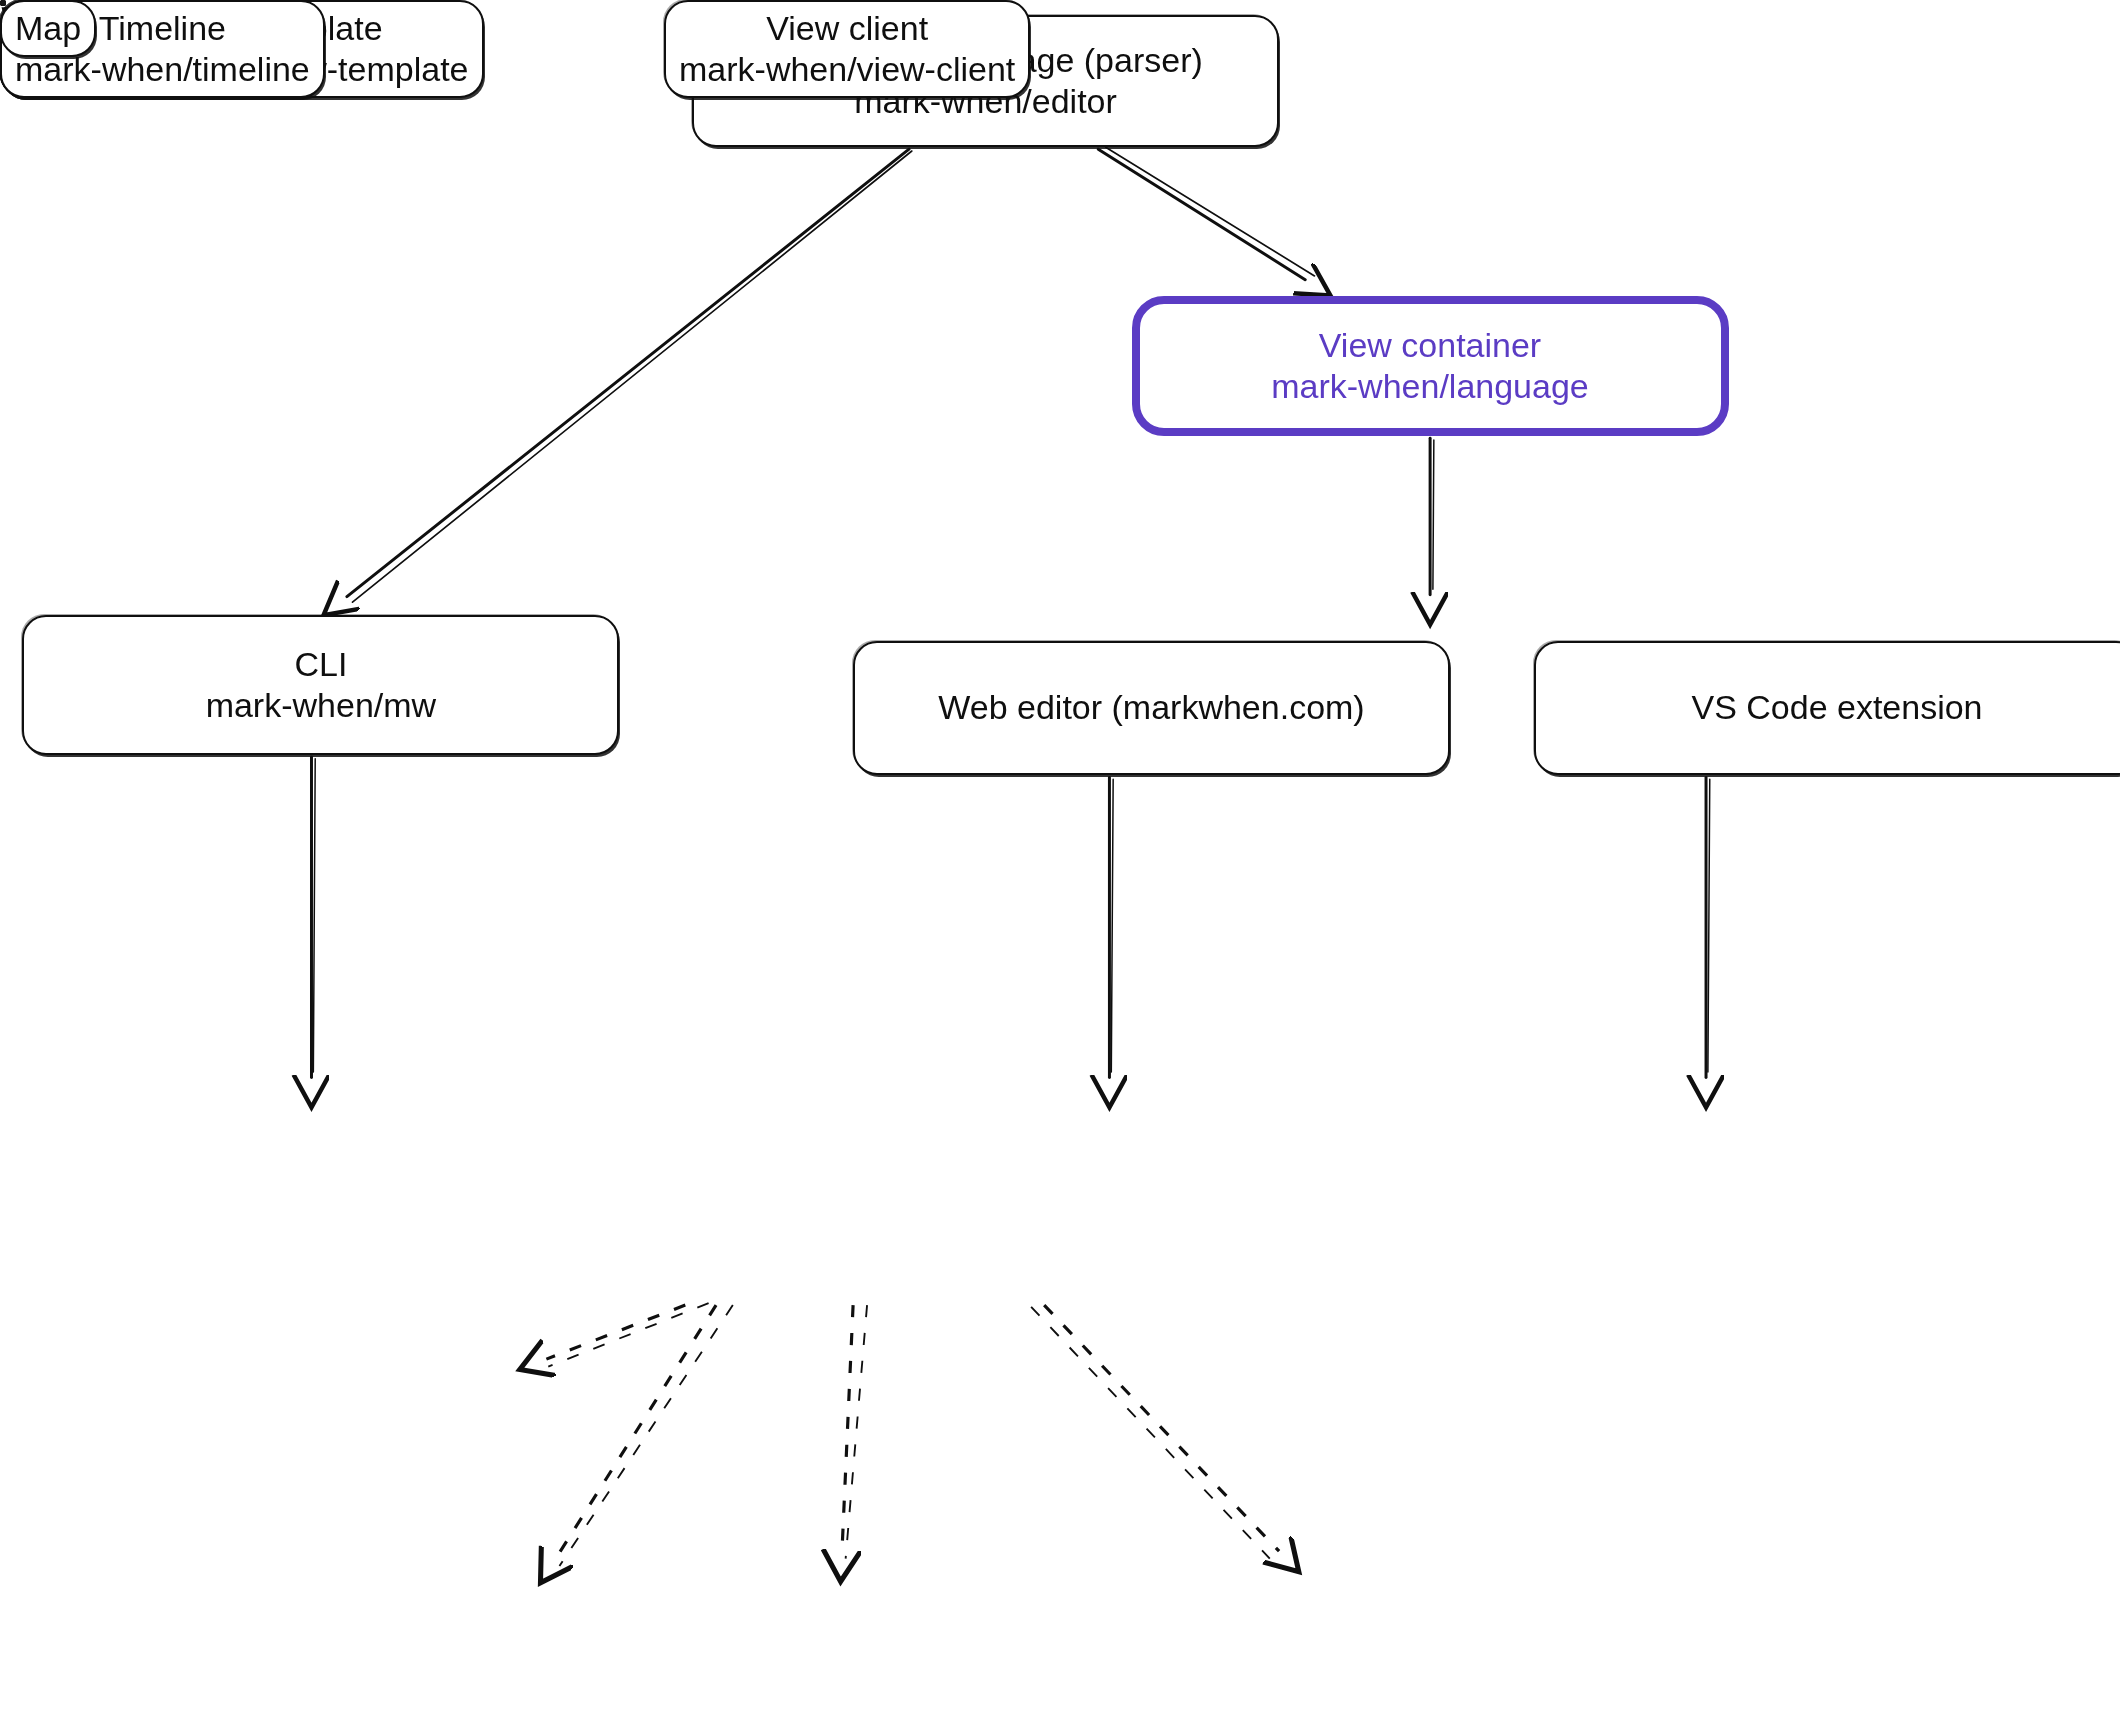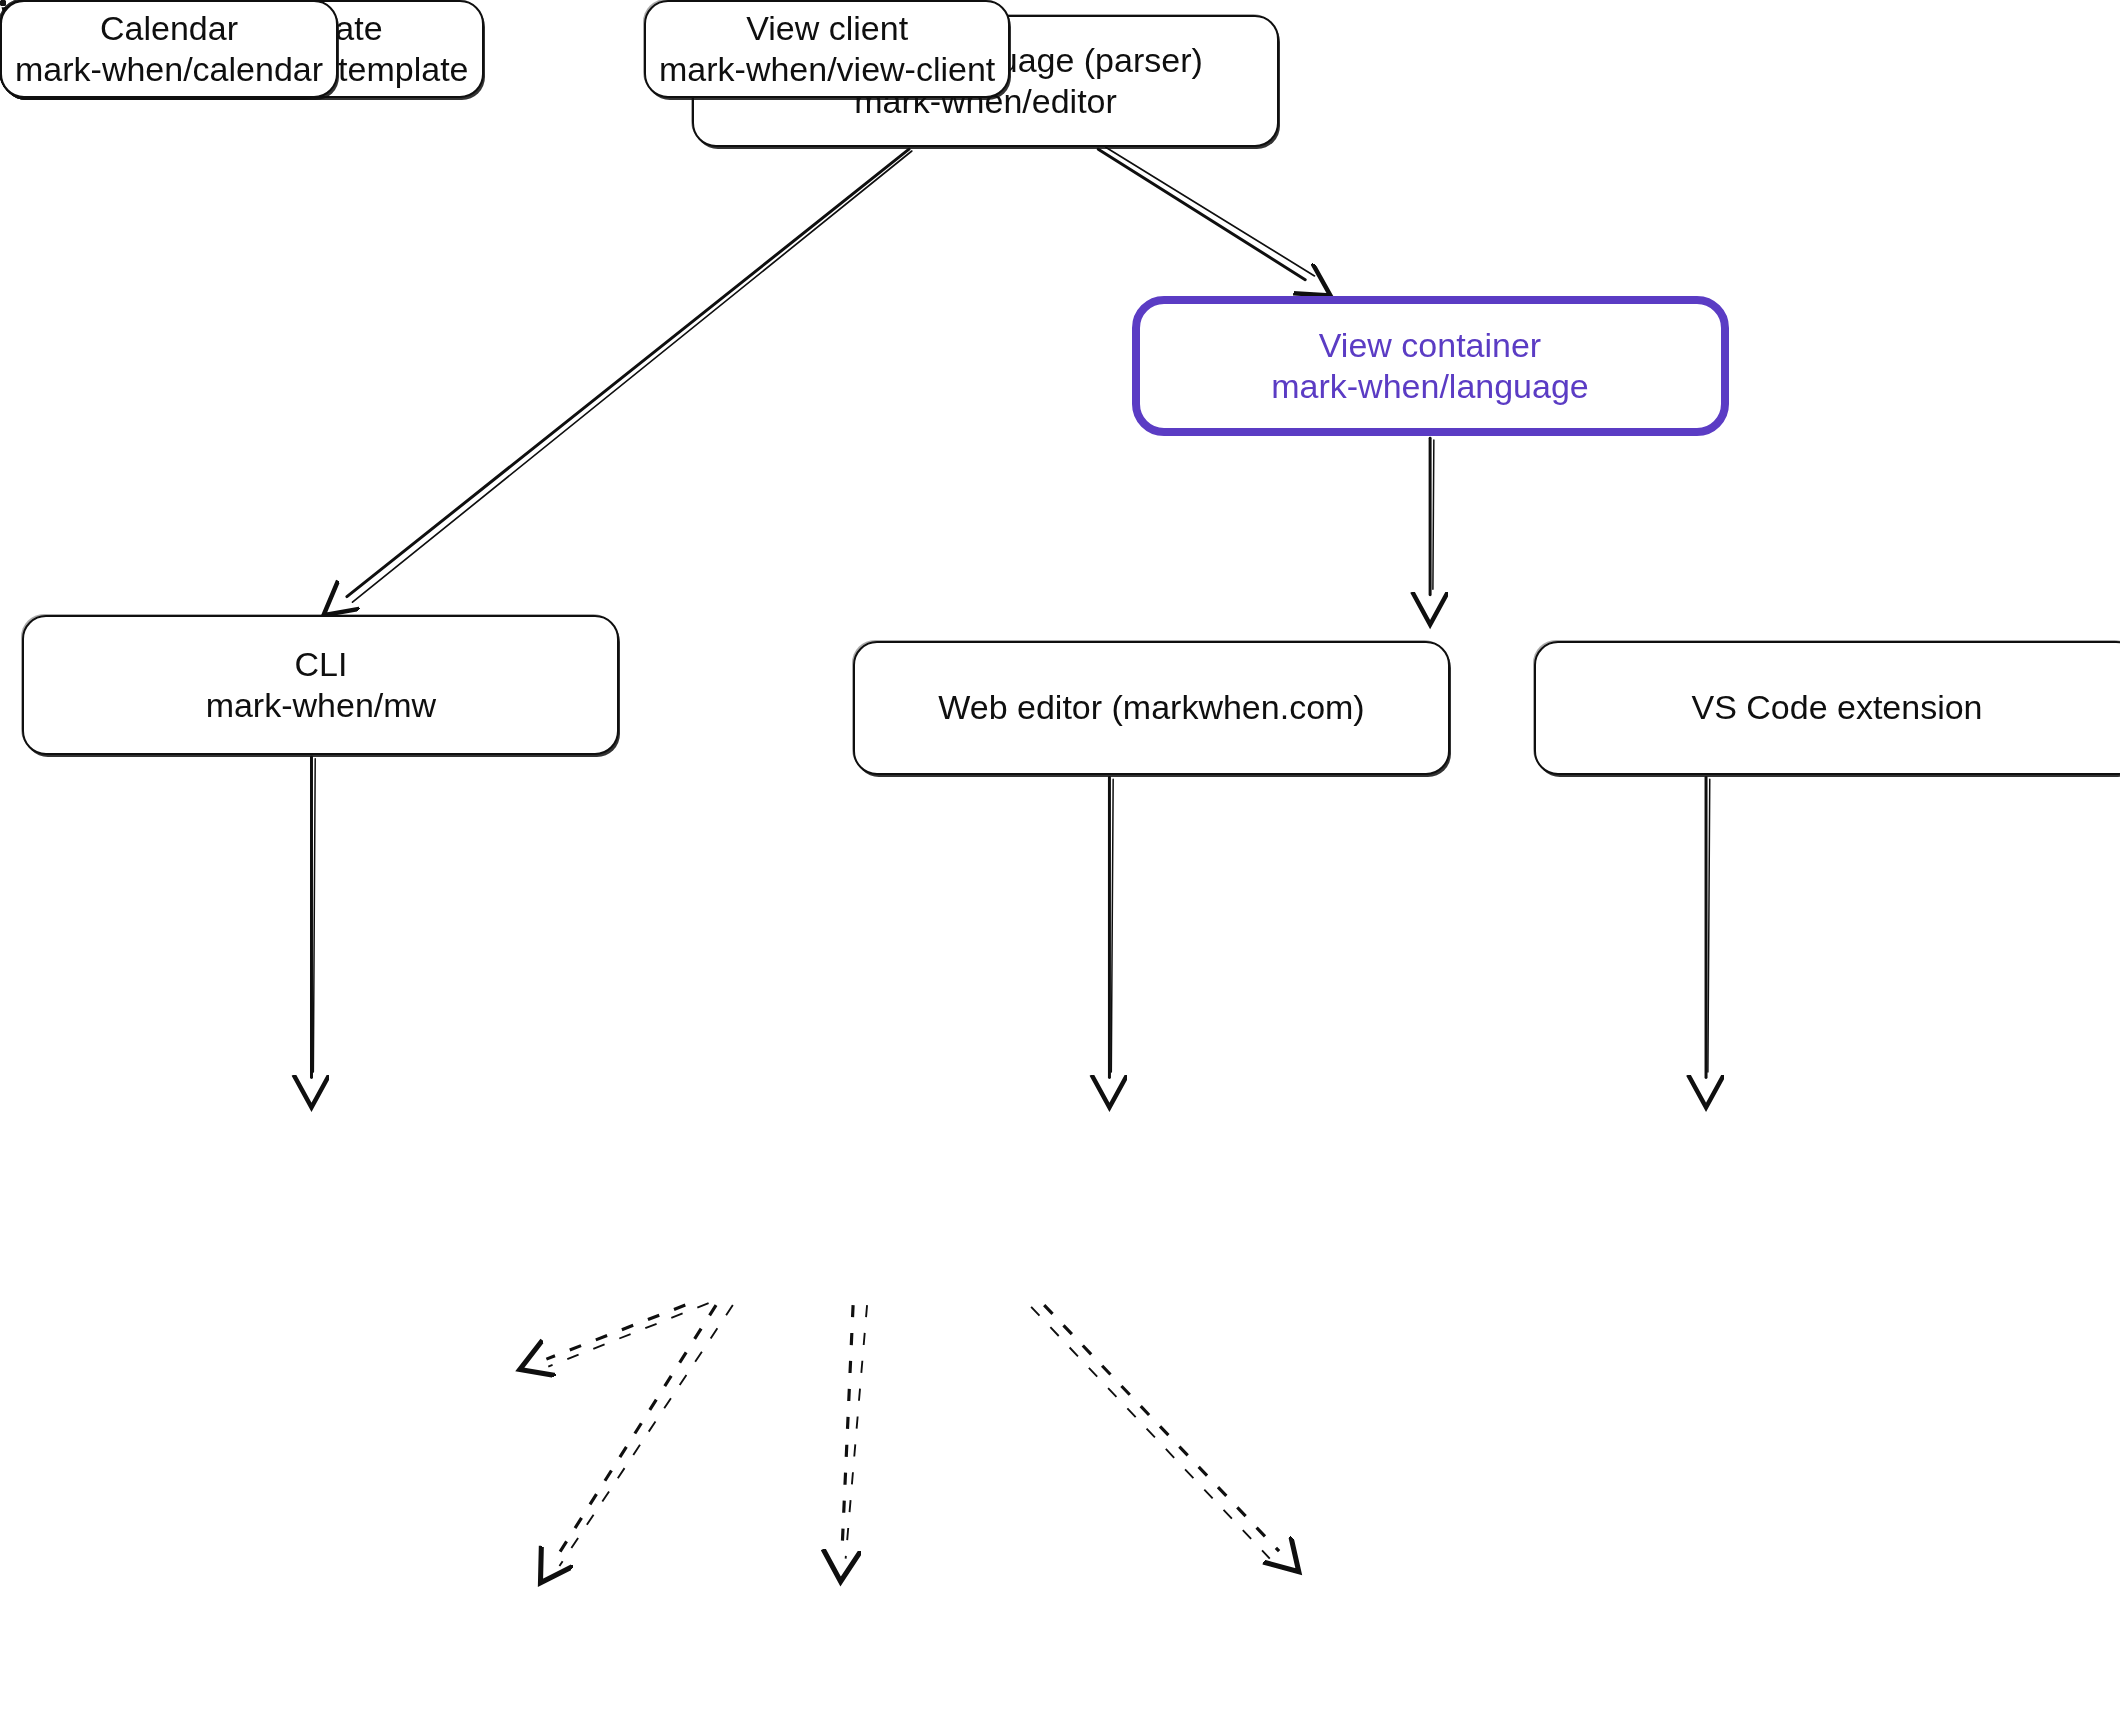"Calendar" div.node { html: <div> <span>Calendar</span> <span>mark-when/calendar</span> </div> -> none }
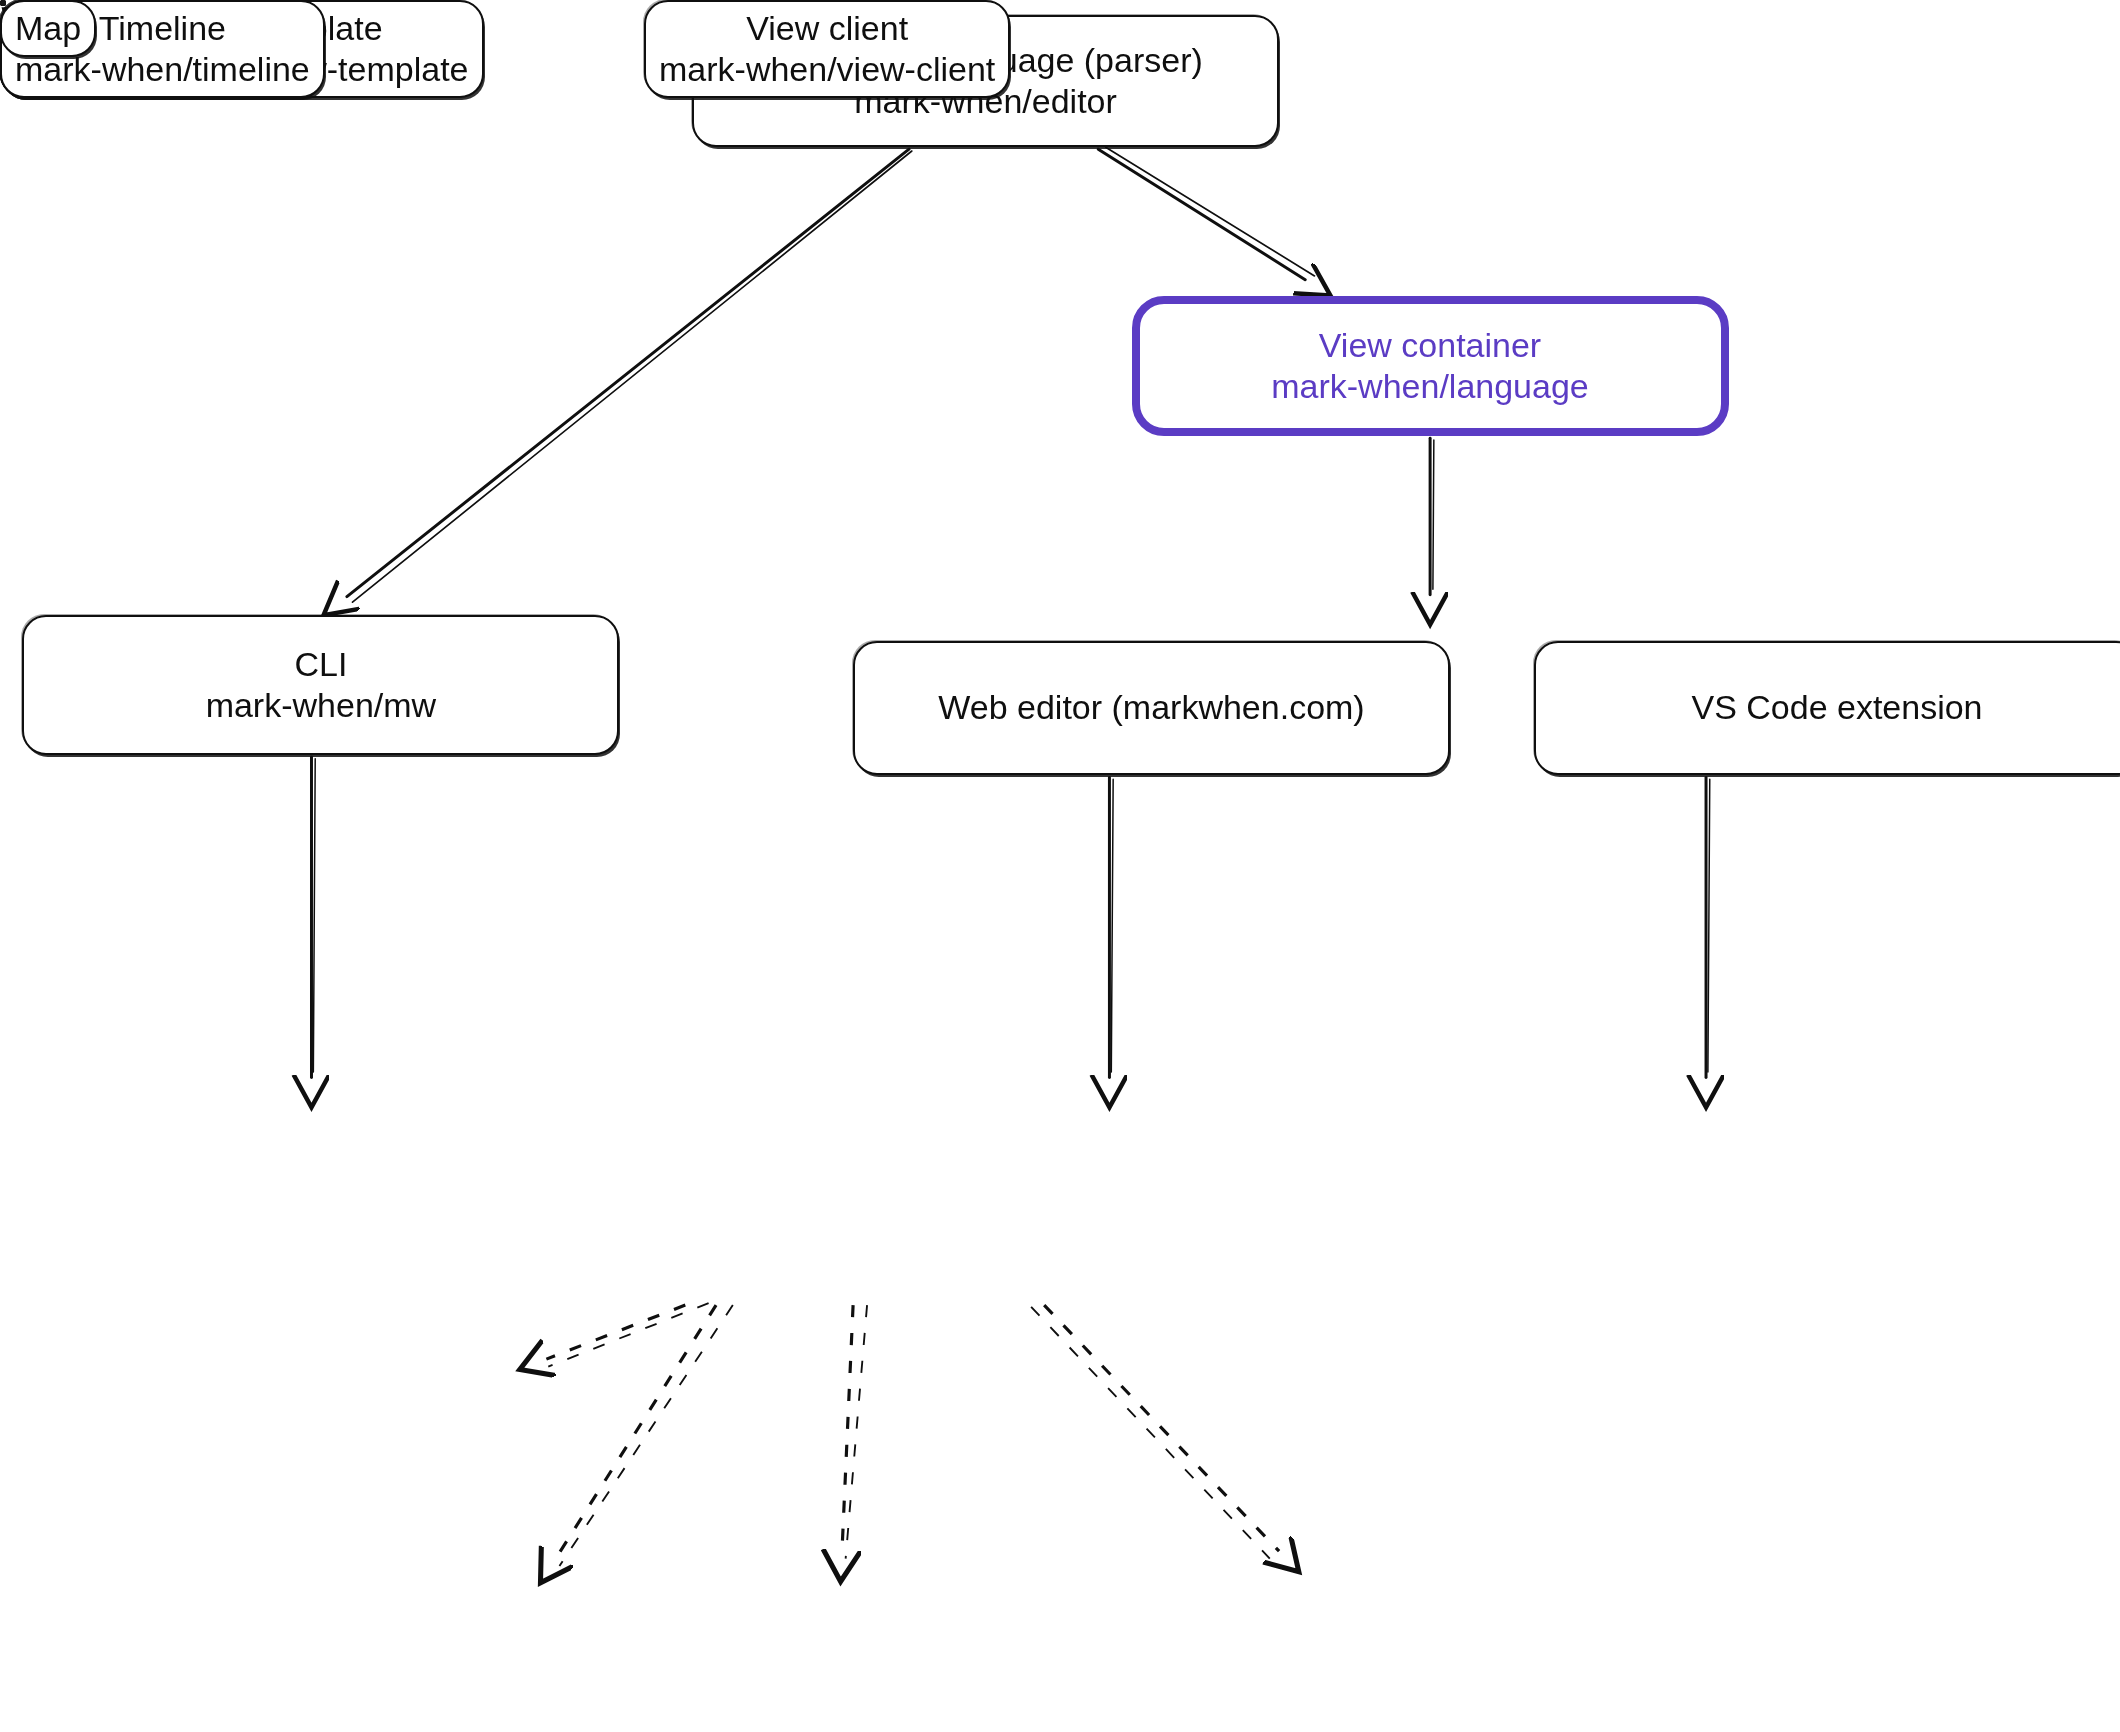"View client" #node-view-client { left: 644px -> 664px }
